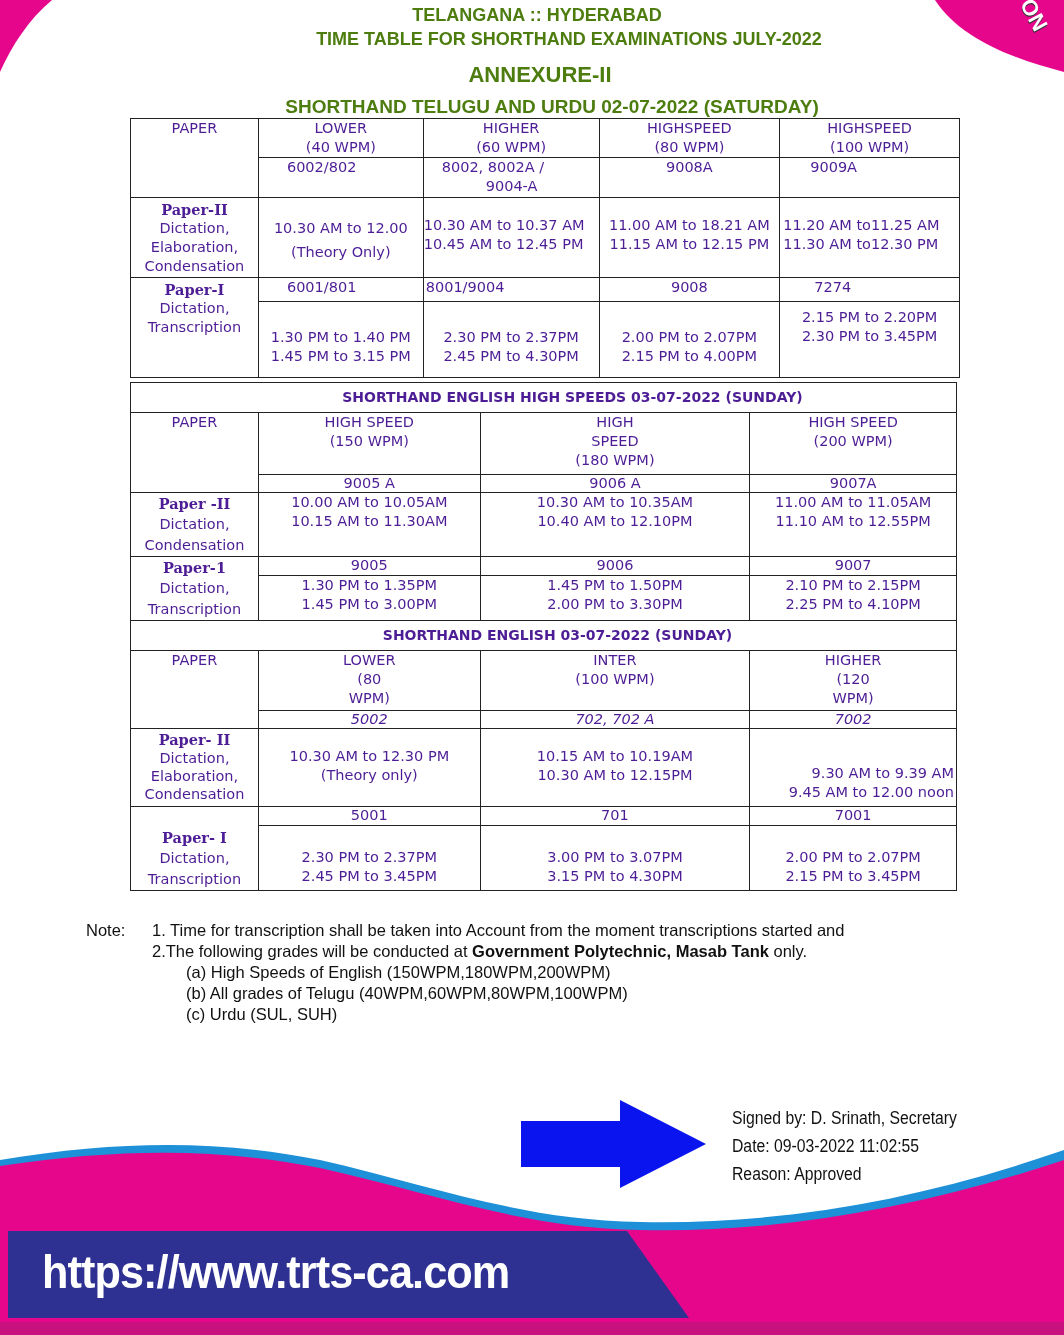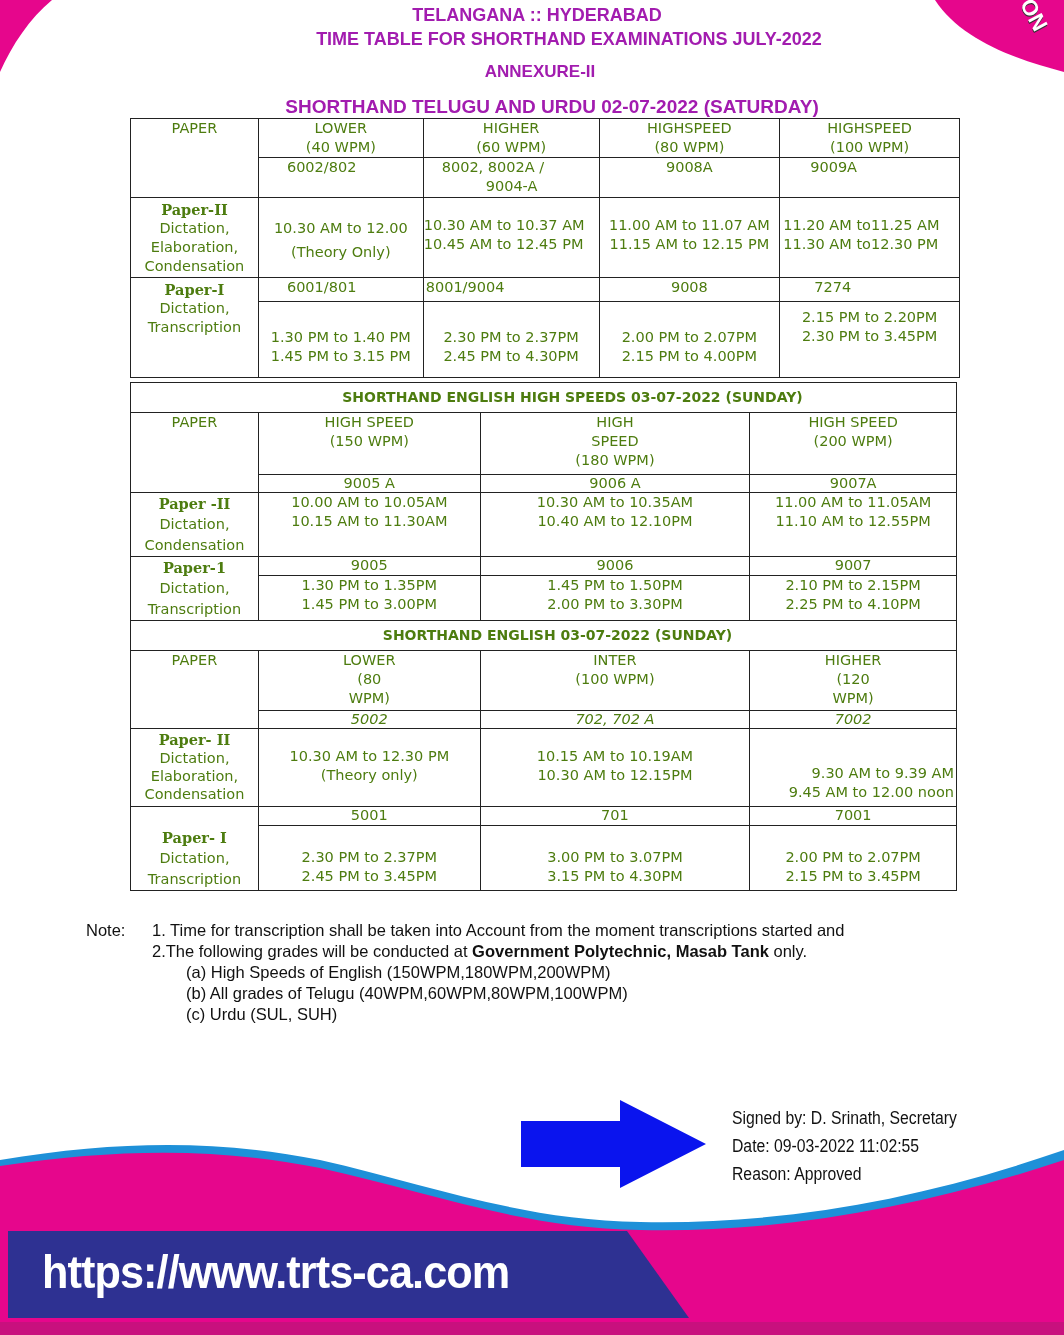"TELANGANA :: HYDERABAD" .hdr { color: #a21caf -> #4d7c0f }
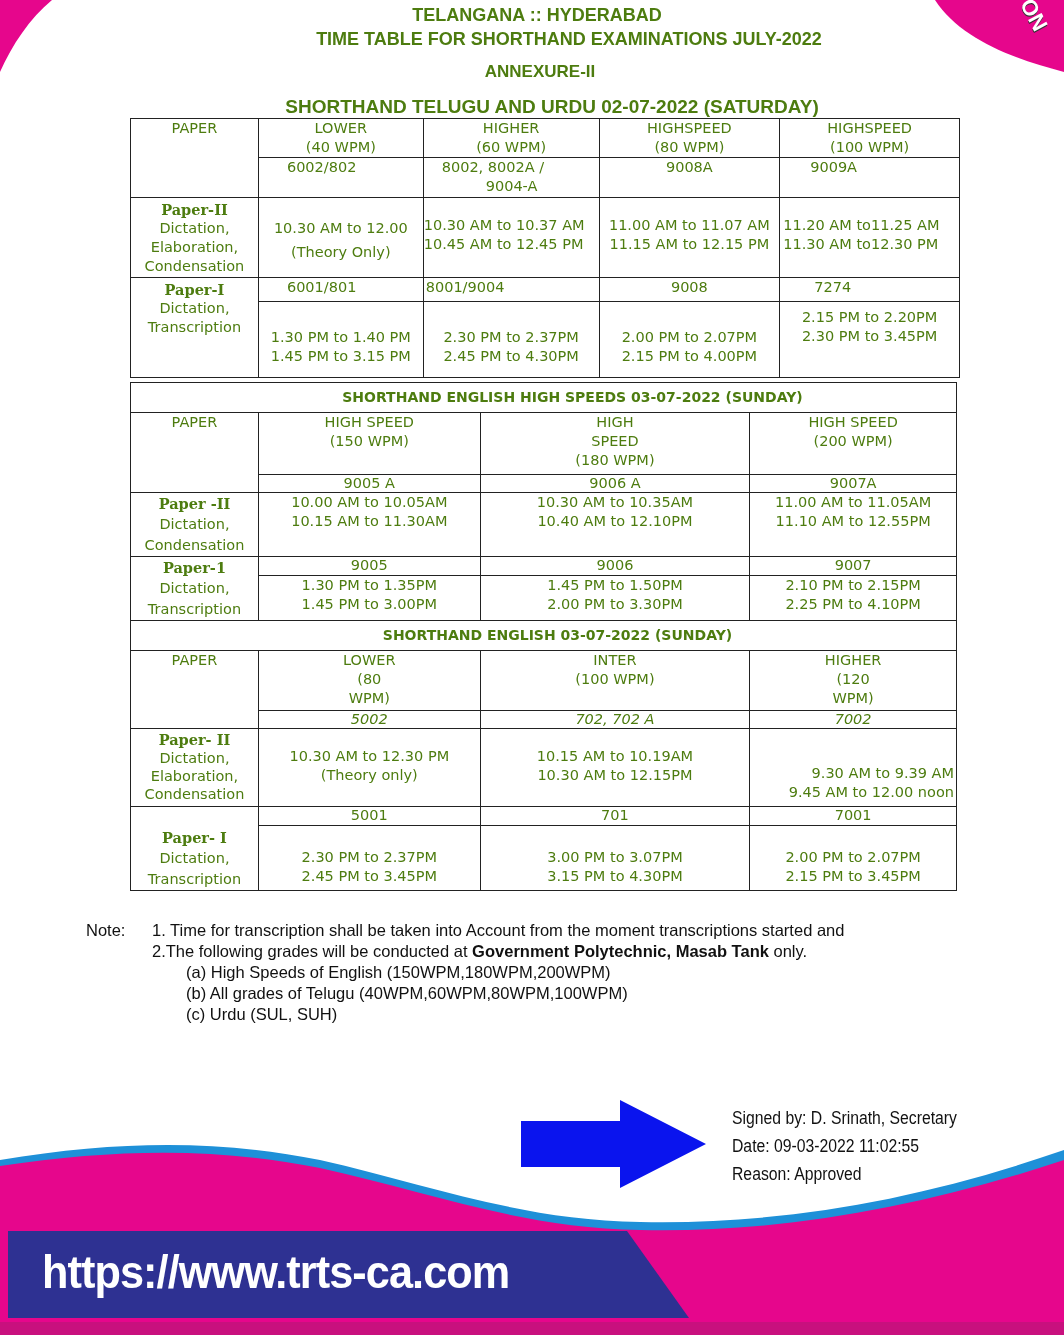"ANNEXURE-II" .hdr-3 { font-size: 17px -> 22px }
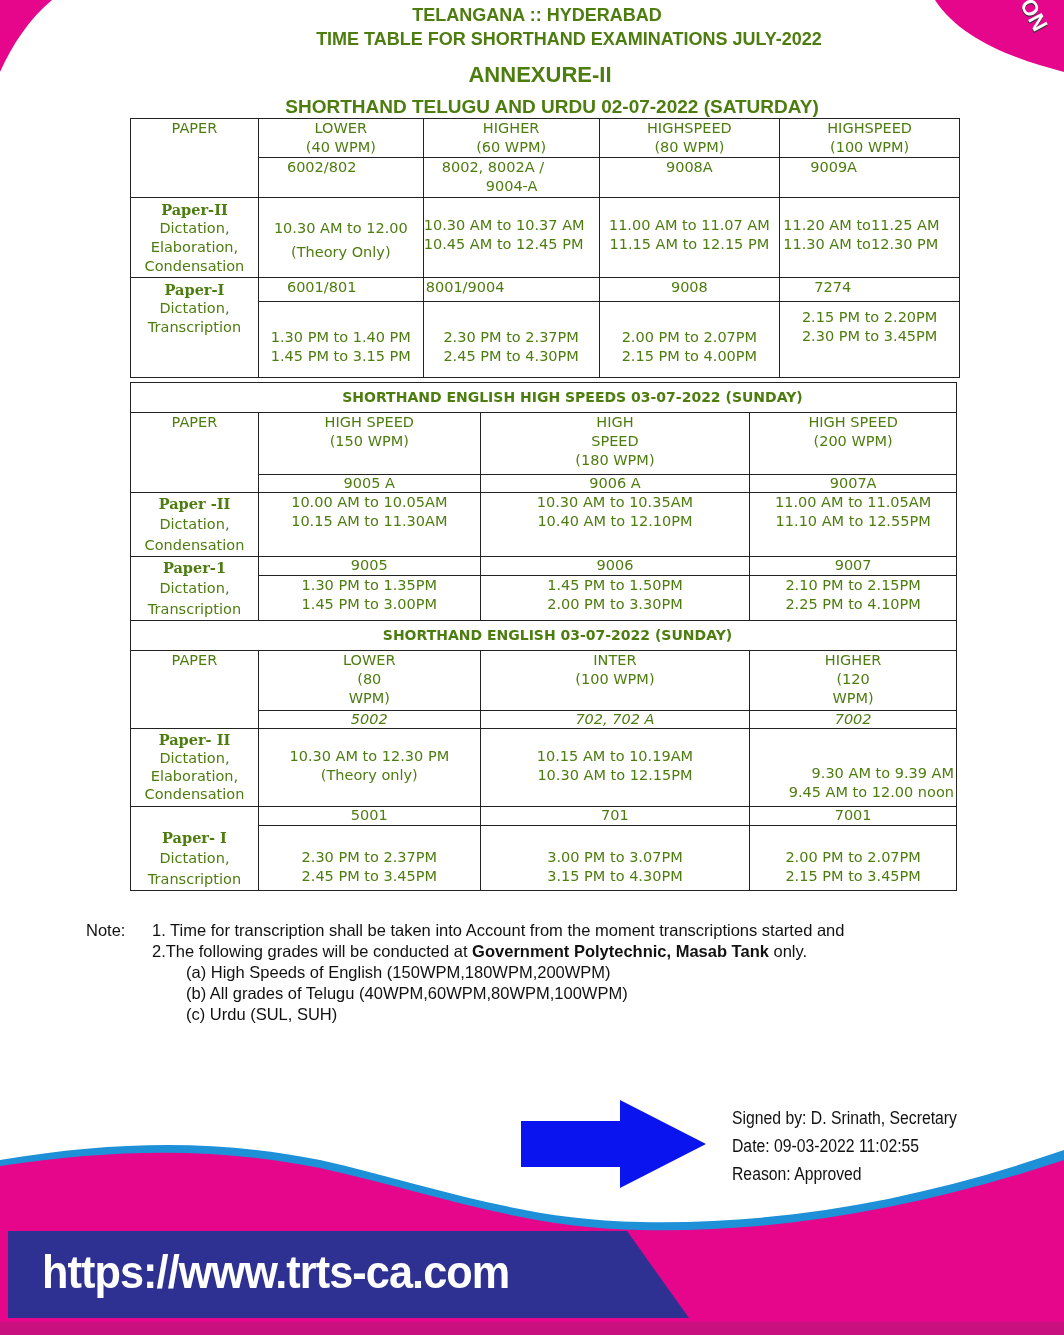"PAPER" table.tt { color: #4d7c0f -> #4c1d95 }
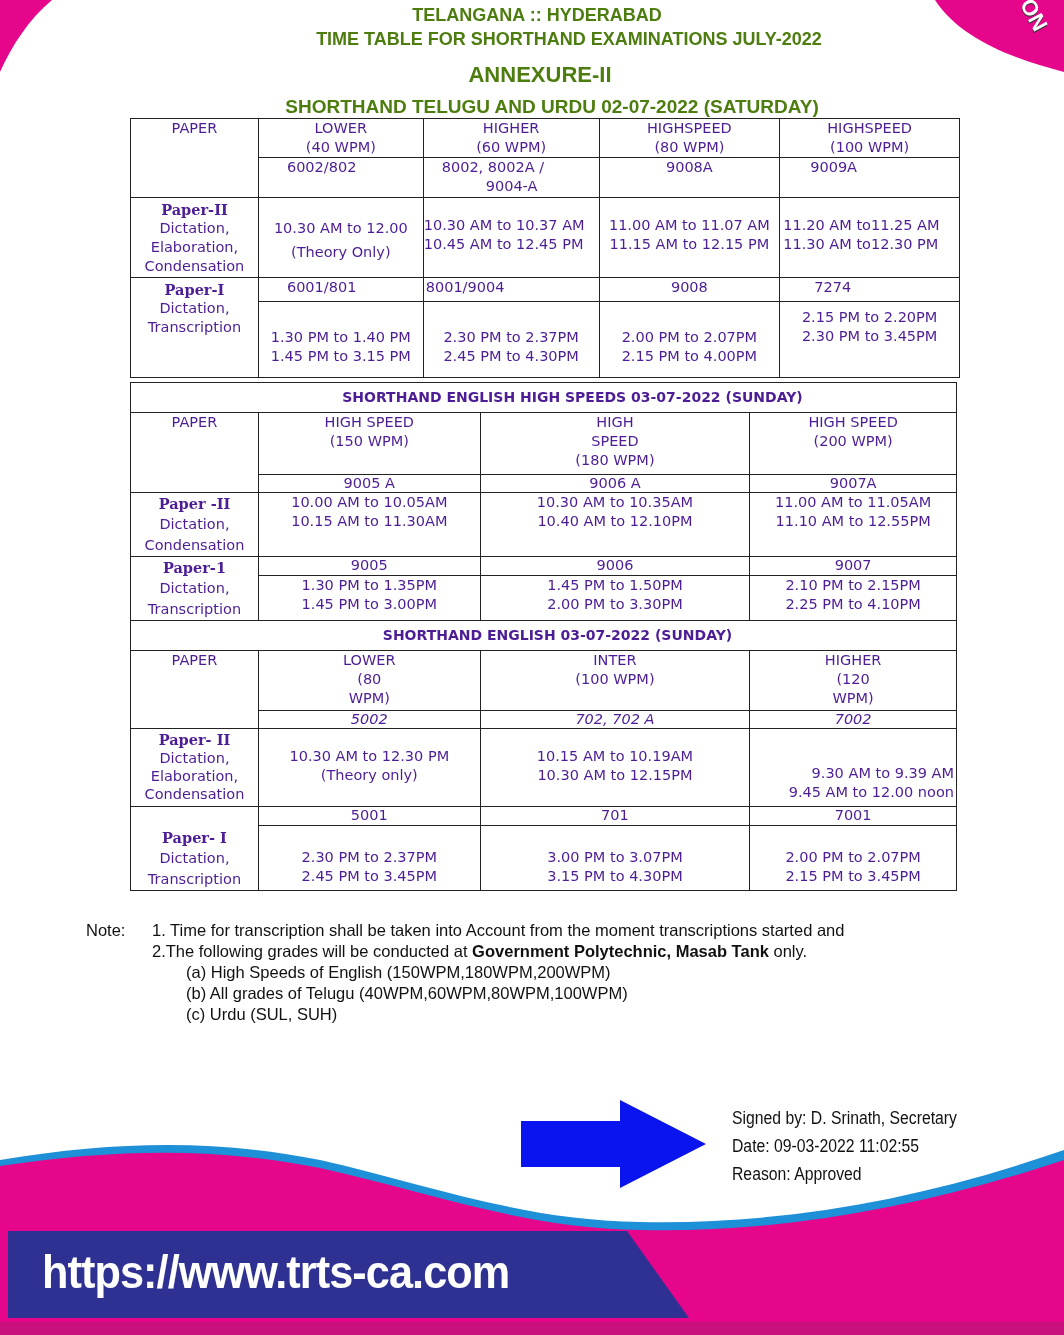"11.00 AM to 11.07 AM" div { text: 11.07 -> 18.21 }
